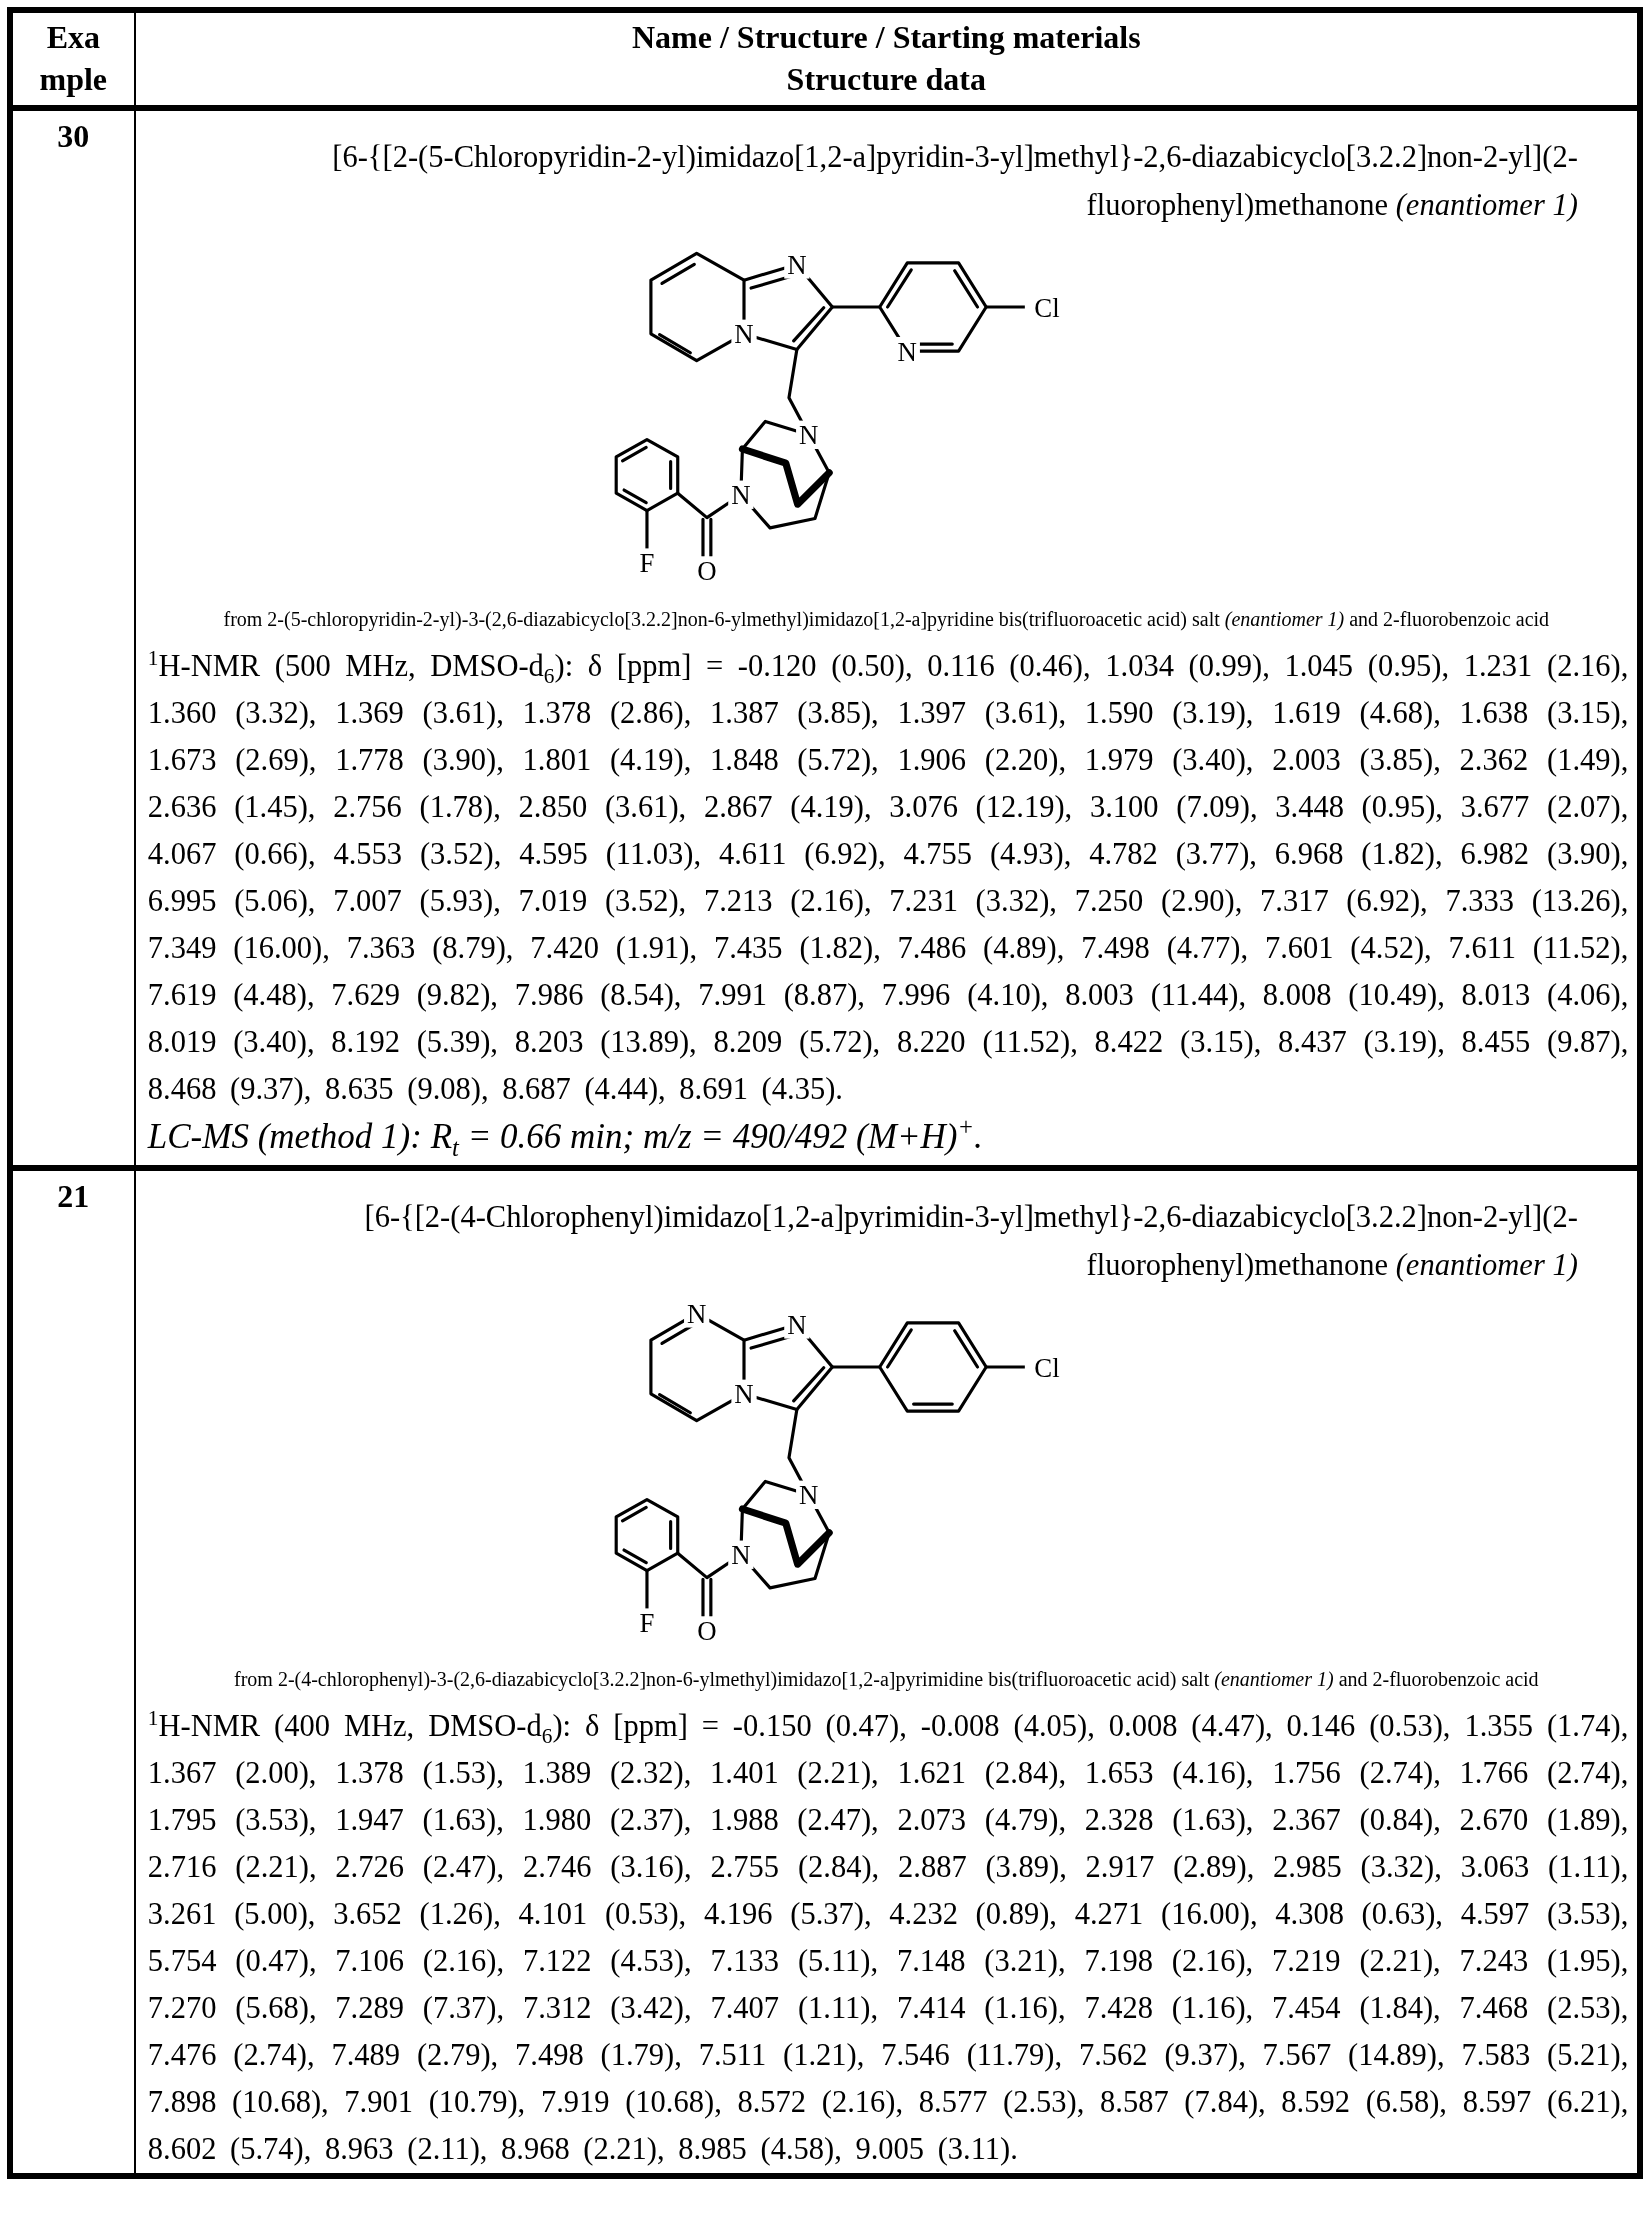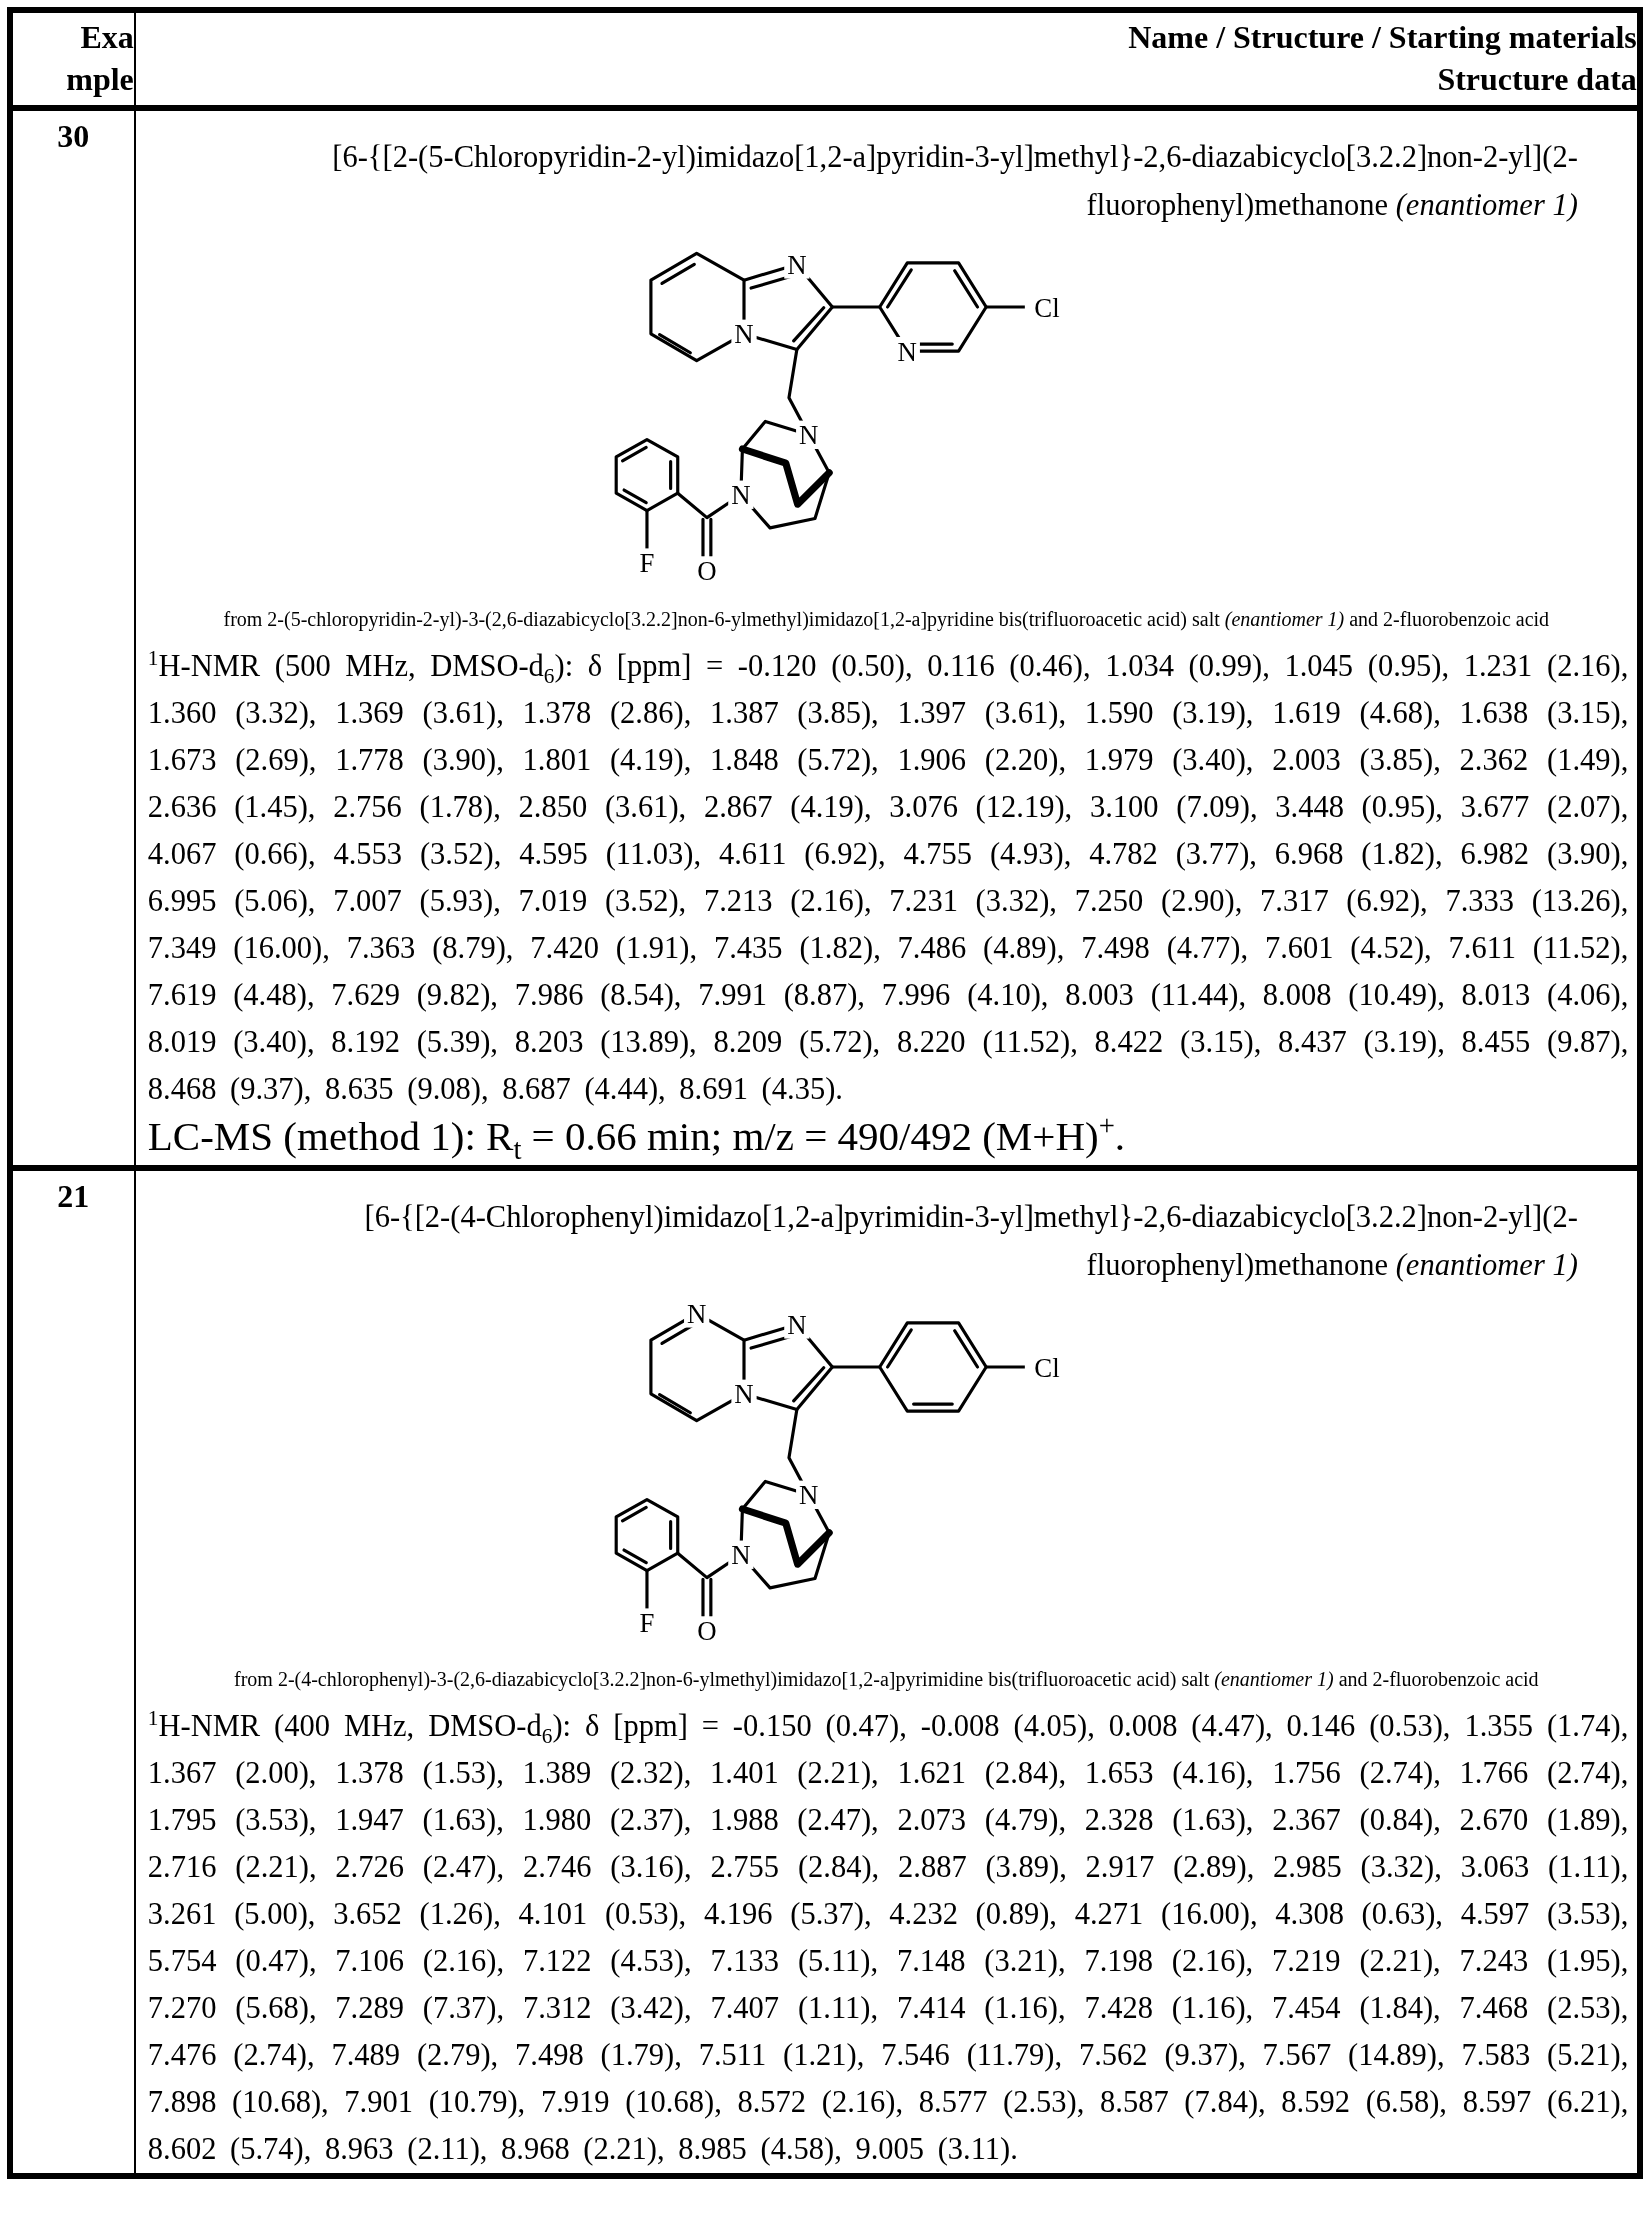"Exa" .hdr { text-align: right -> center }
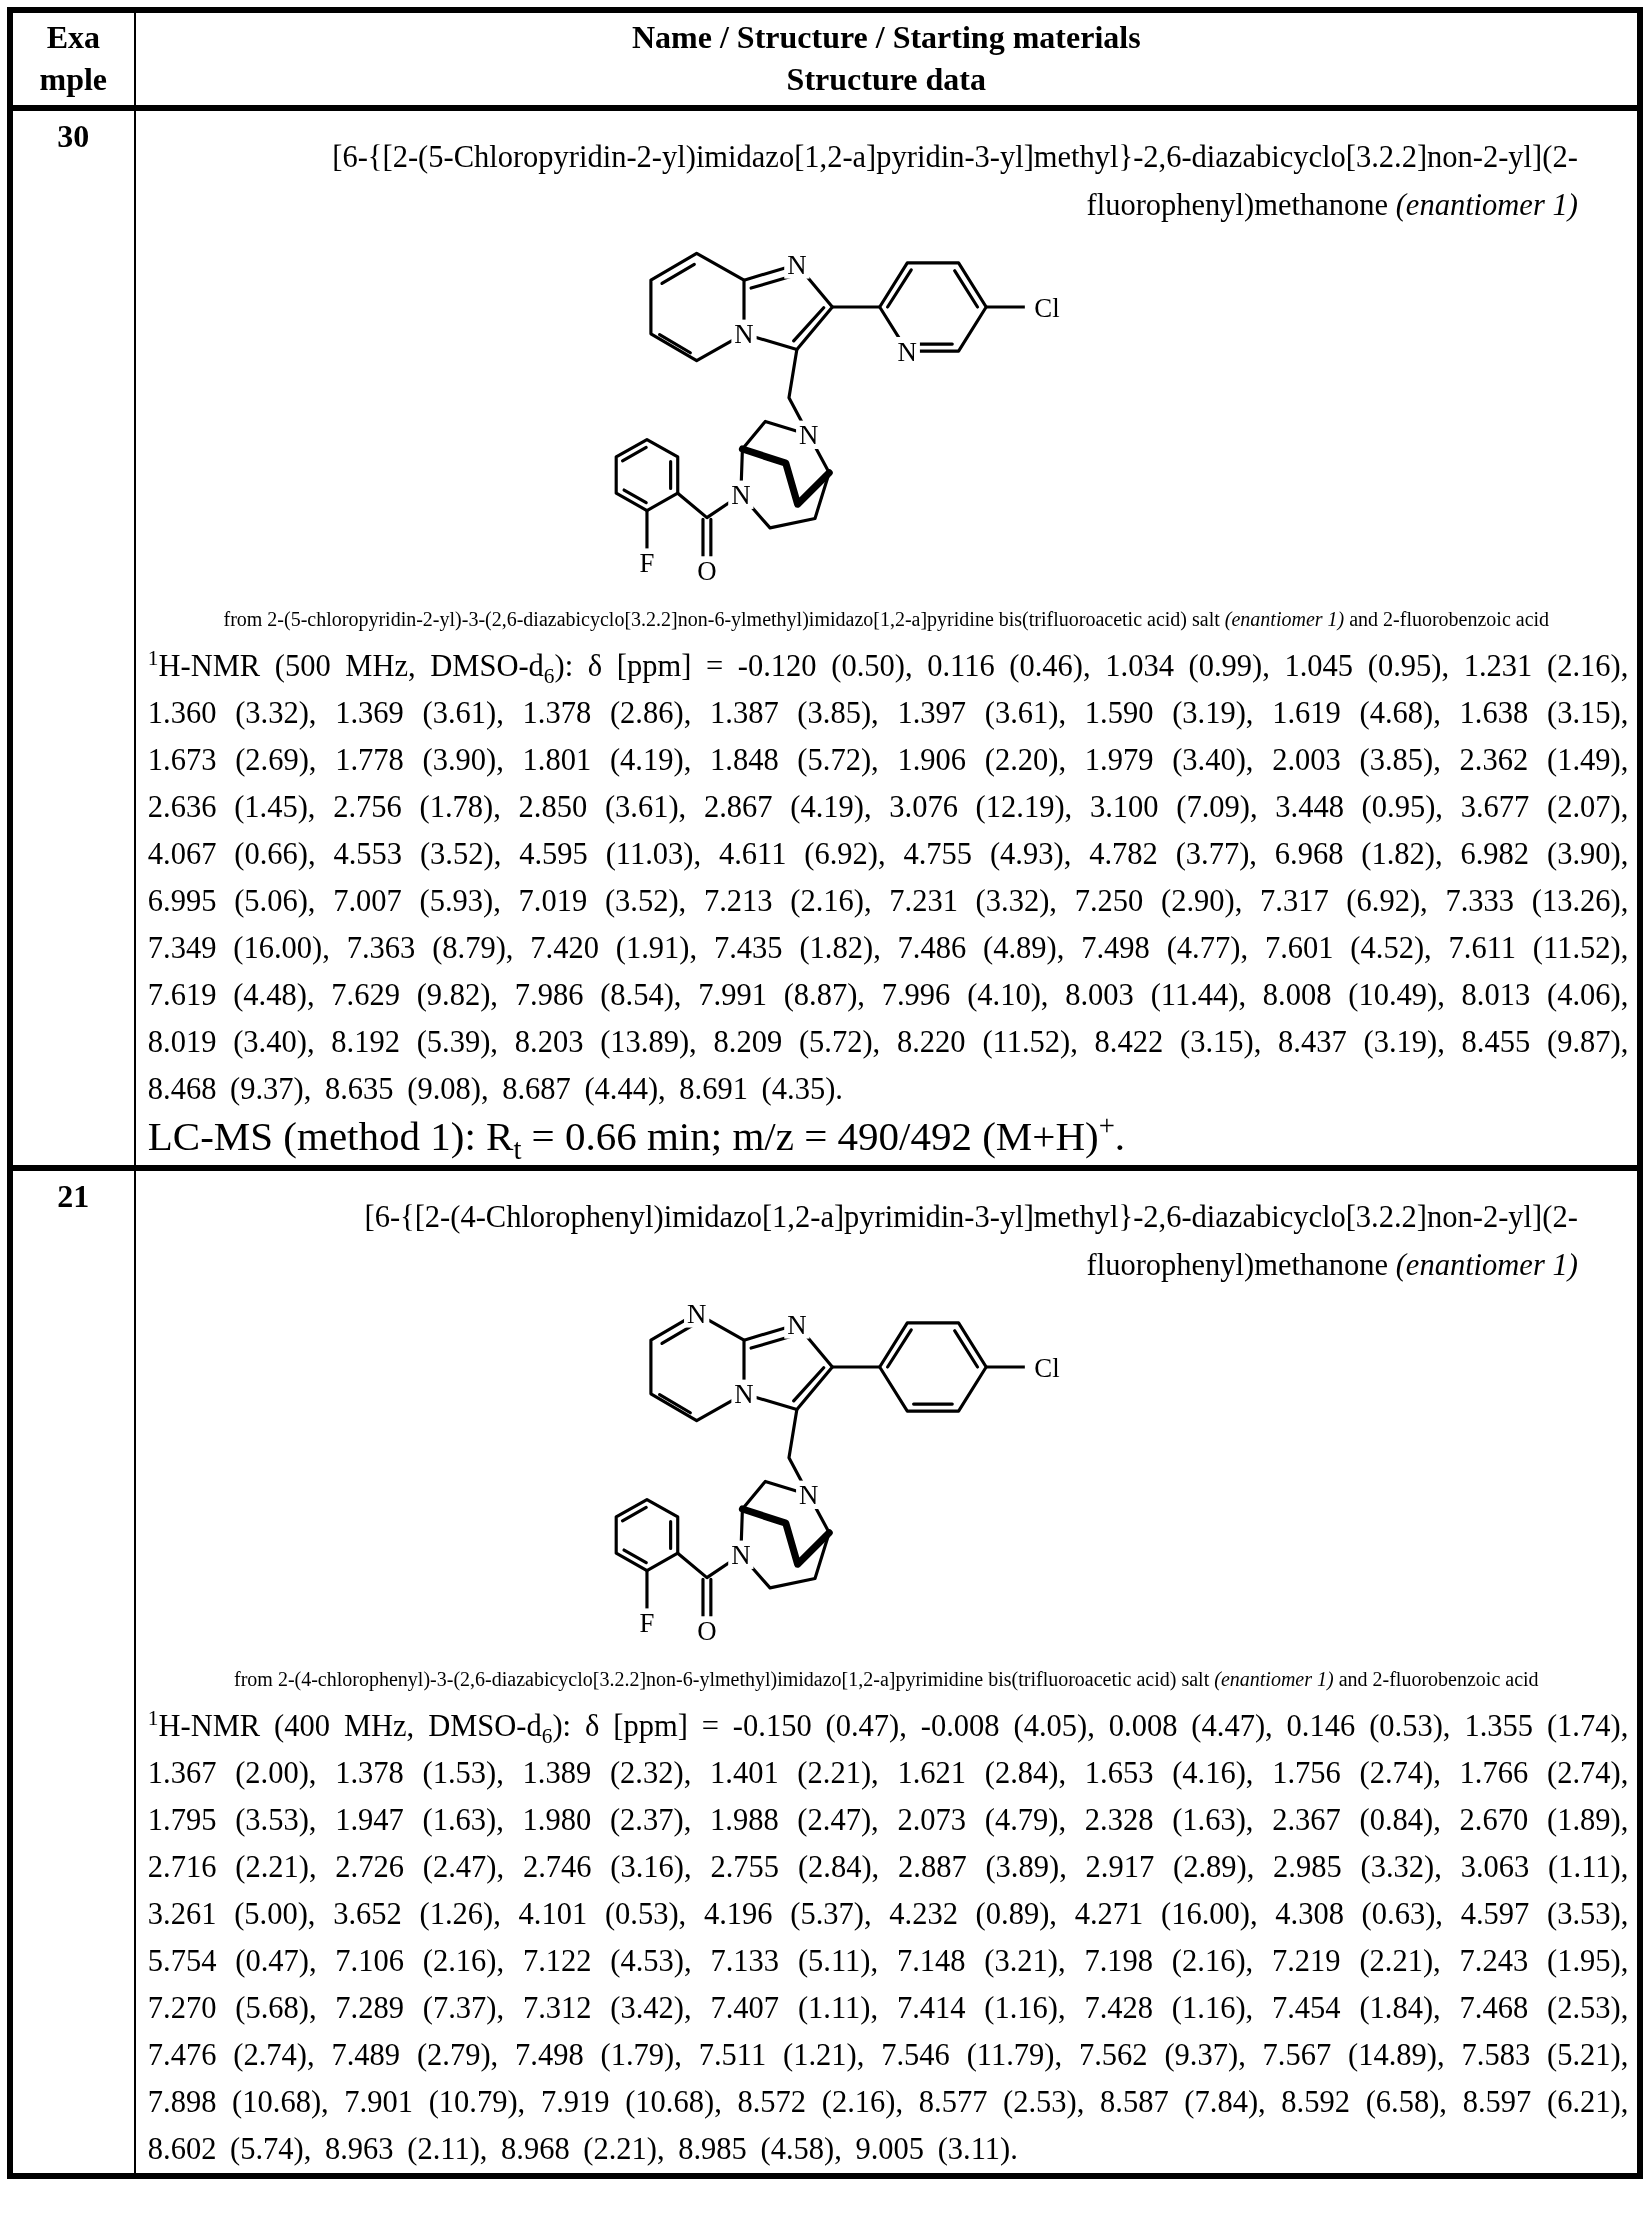"LC-MS (method 1): Rt =" .lcms { font-size: 41px -> 35px; font-style: none -> italic }
